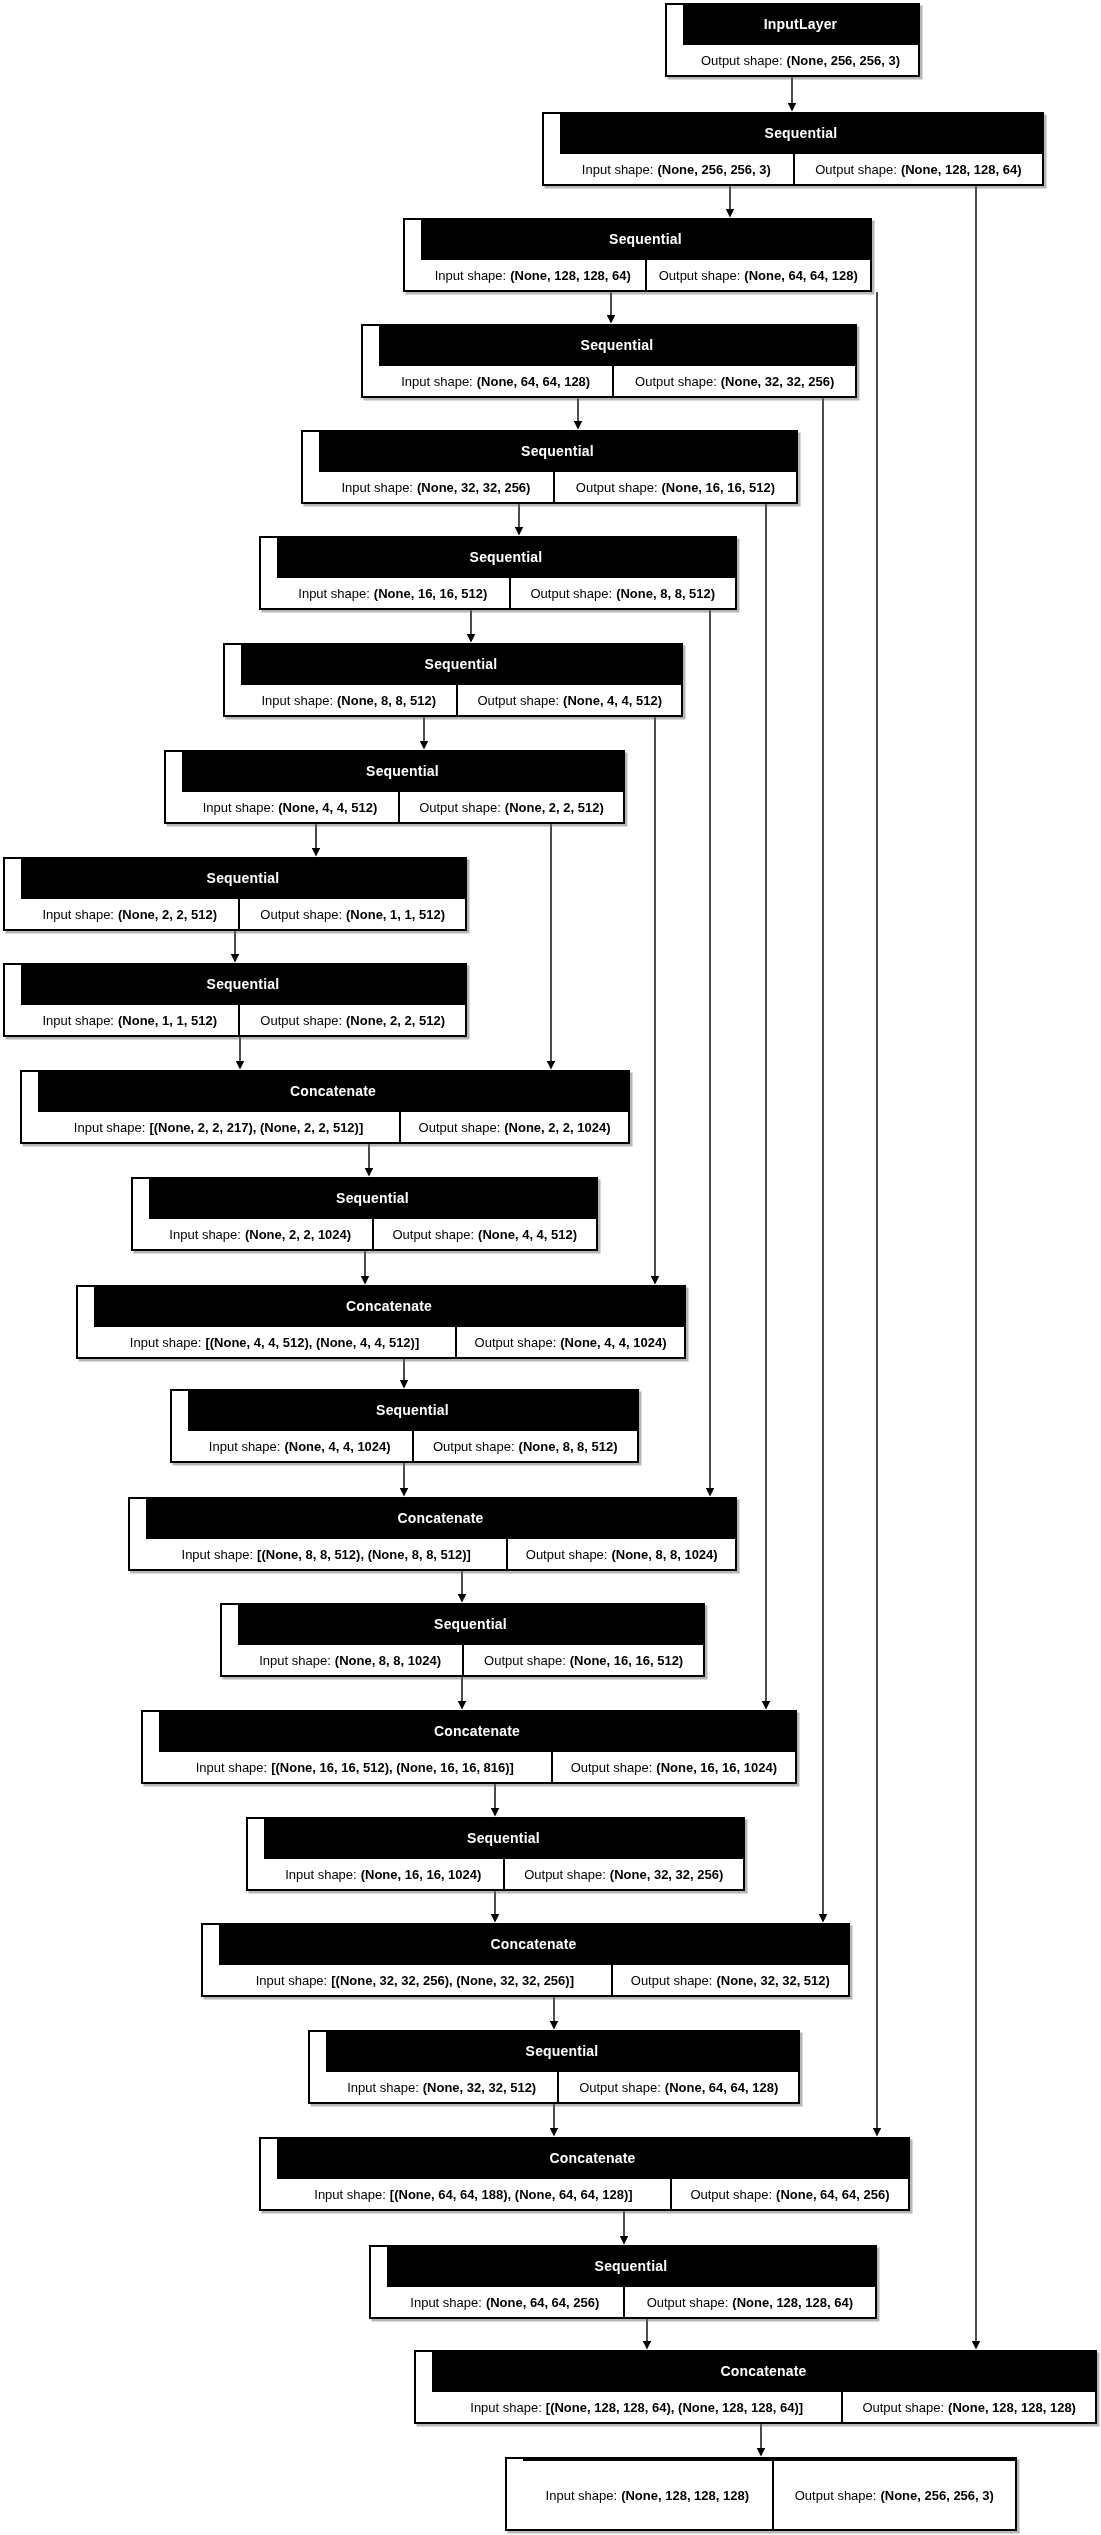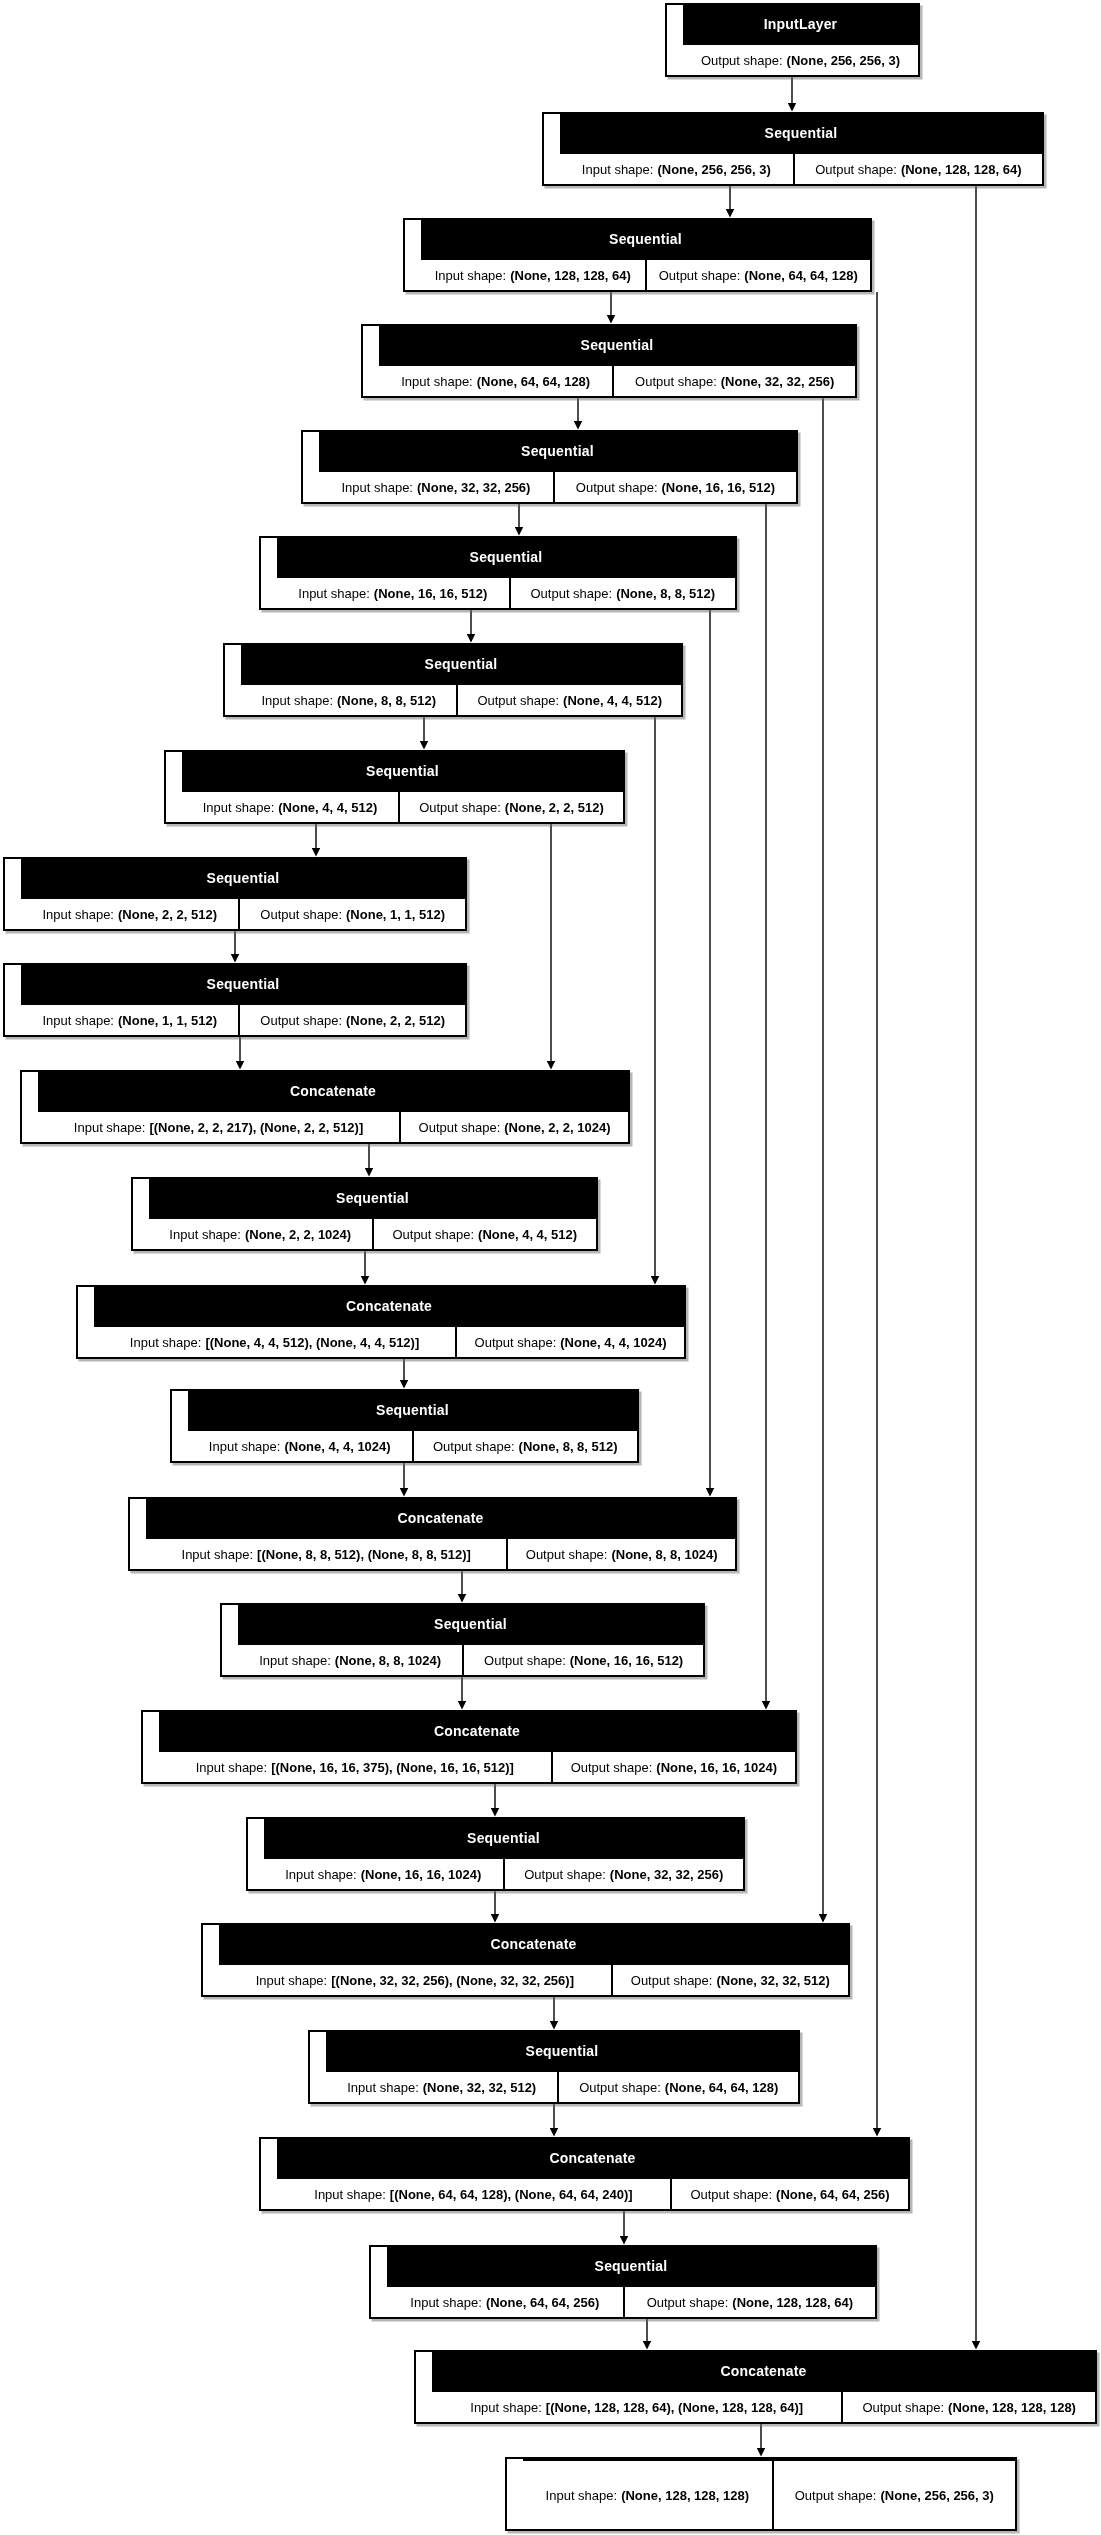"[(None, 16, 16, 375), (None," span.shape-value { text: 375), (None, 16, 16, 512 -> 512), (None, 16, 16, 816 }
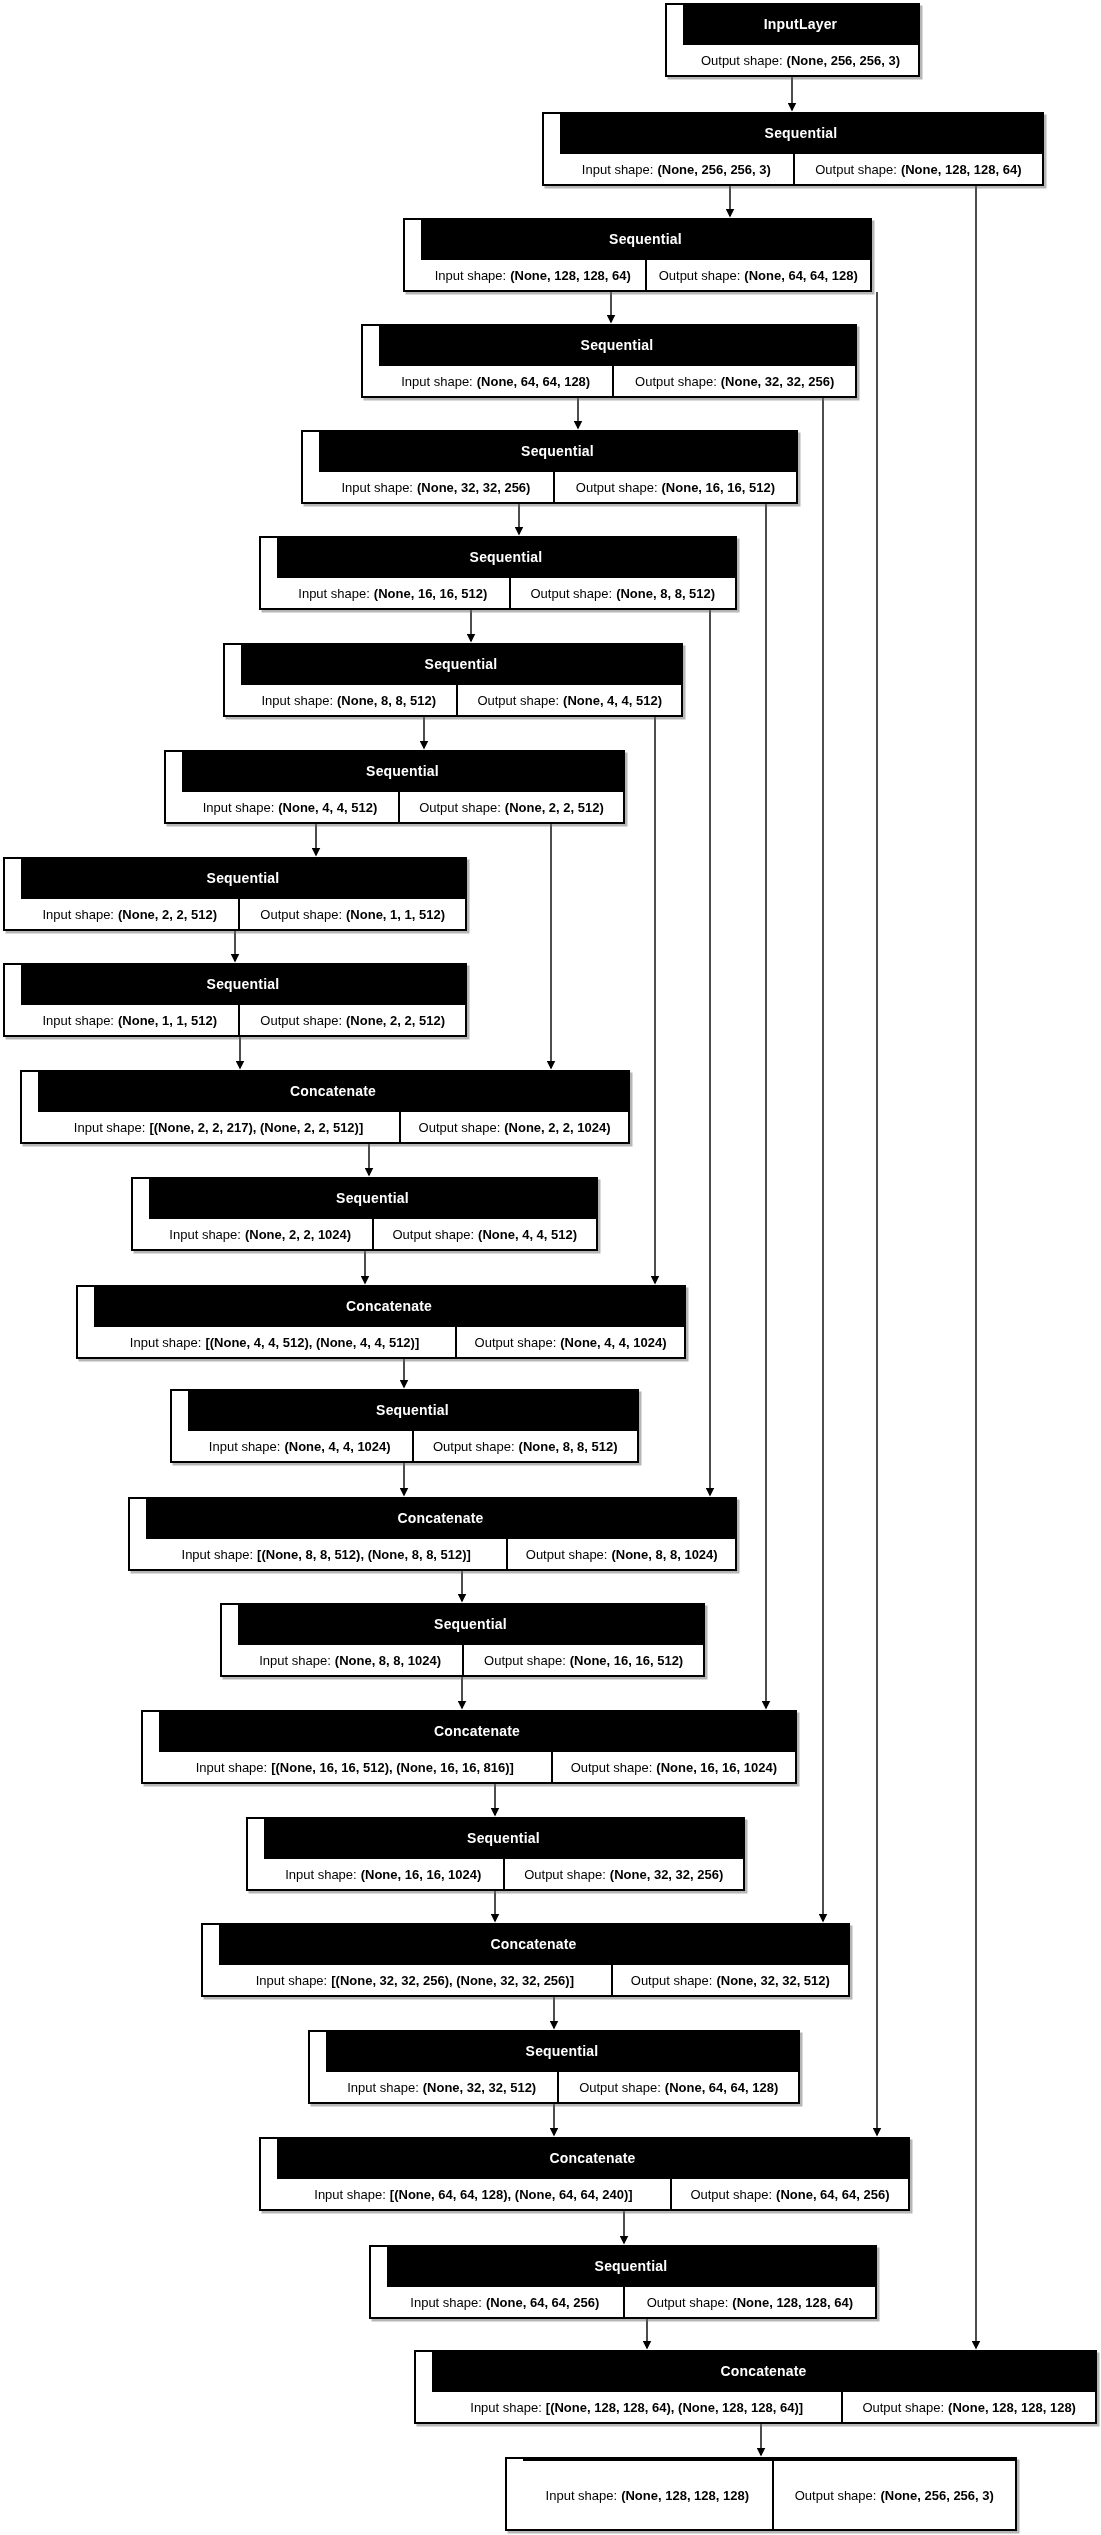"[(None, 64, 64, 128), (None," span.shape-value { text: 128), (None, 64, 64, 240 -> 188), (None, 64, 64, 128 }
